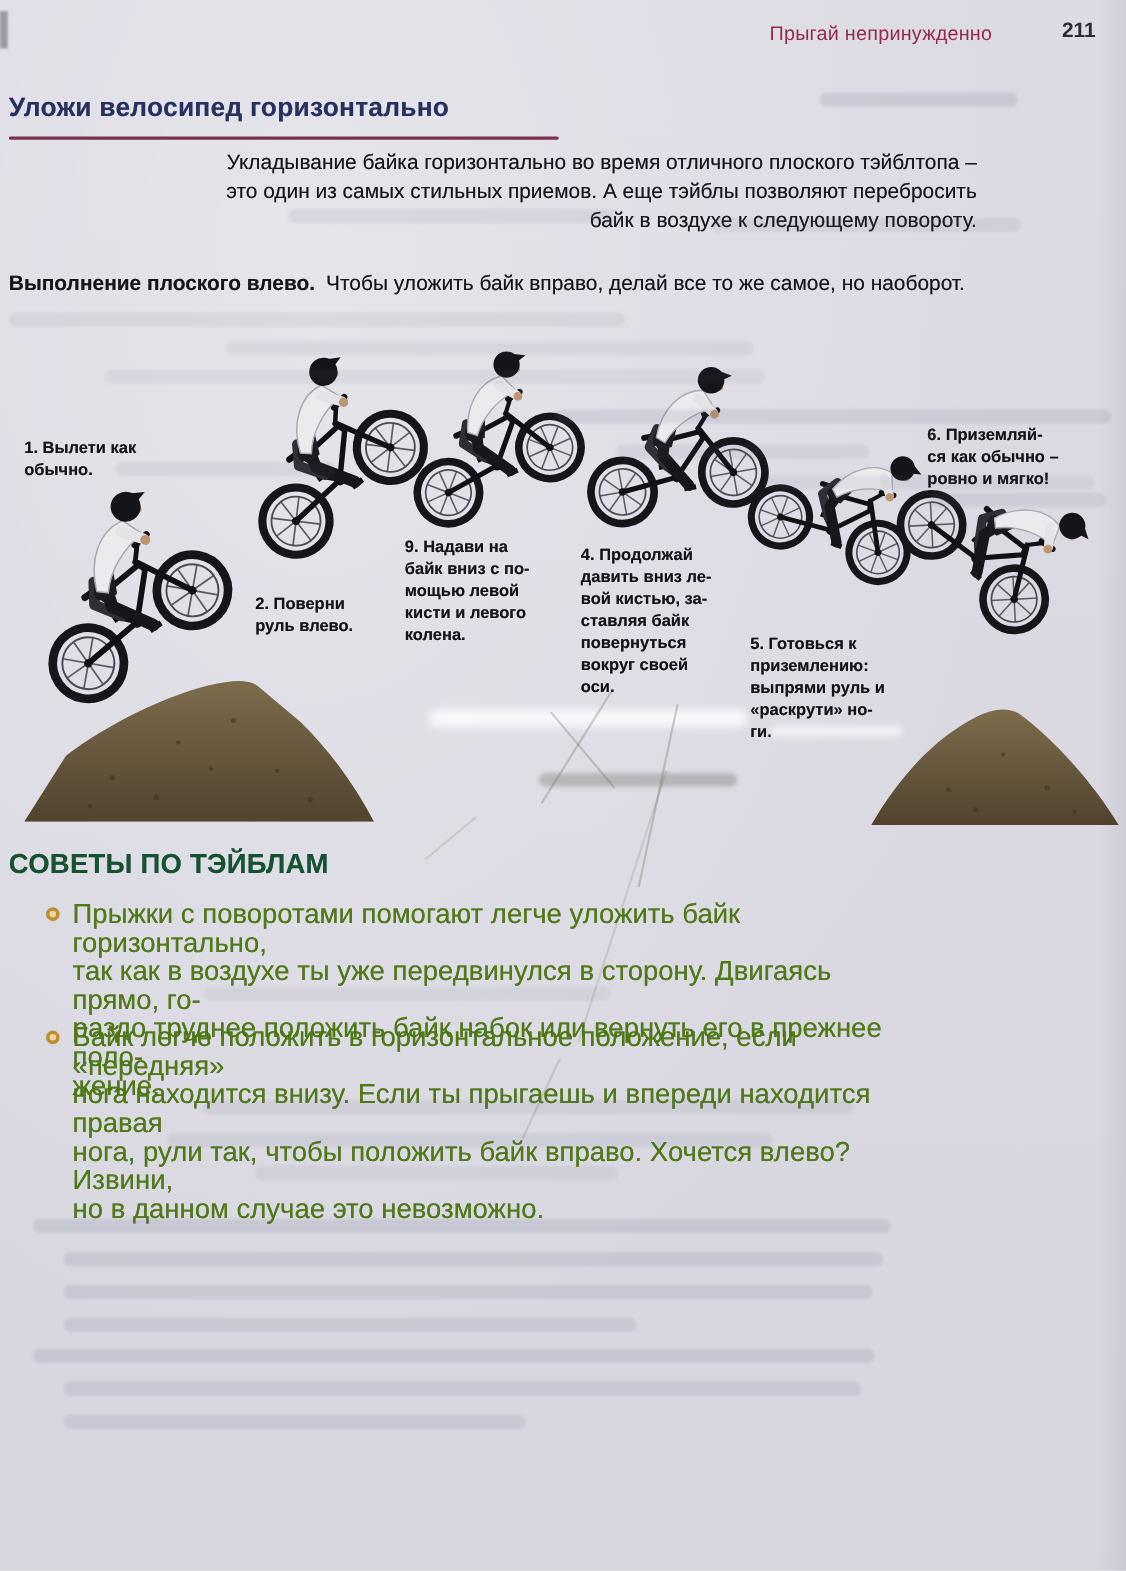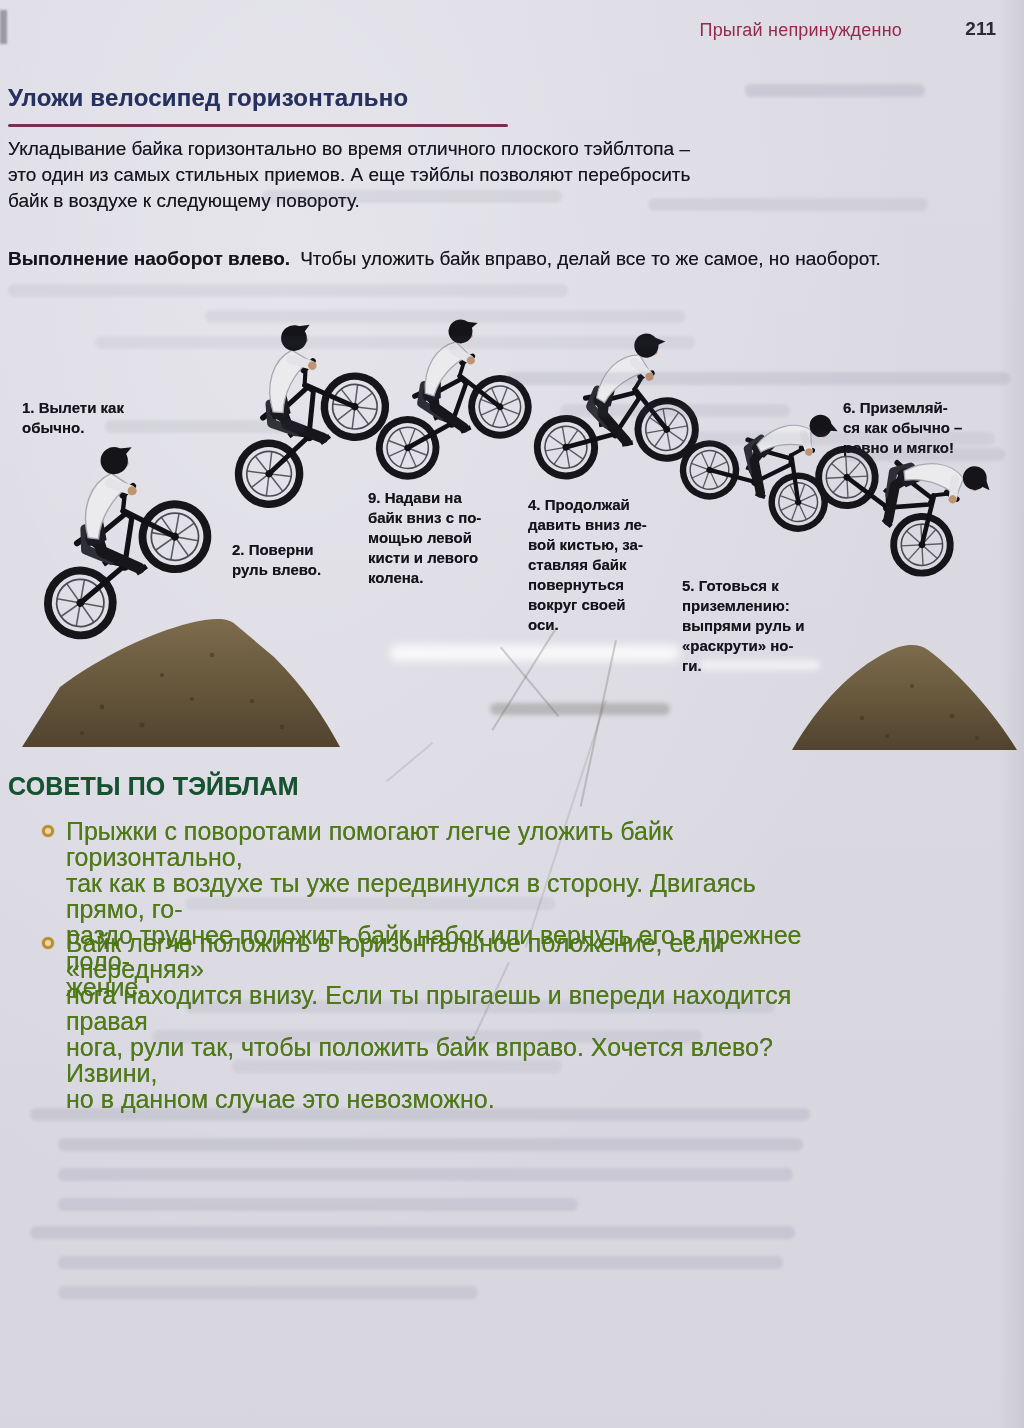"Укладывание байка горизонтально во время" .intro { text-align: none -> right }
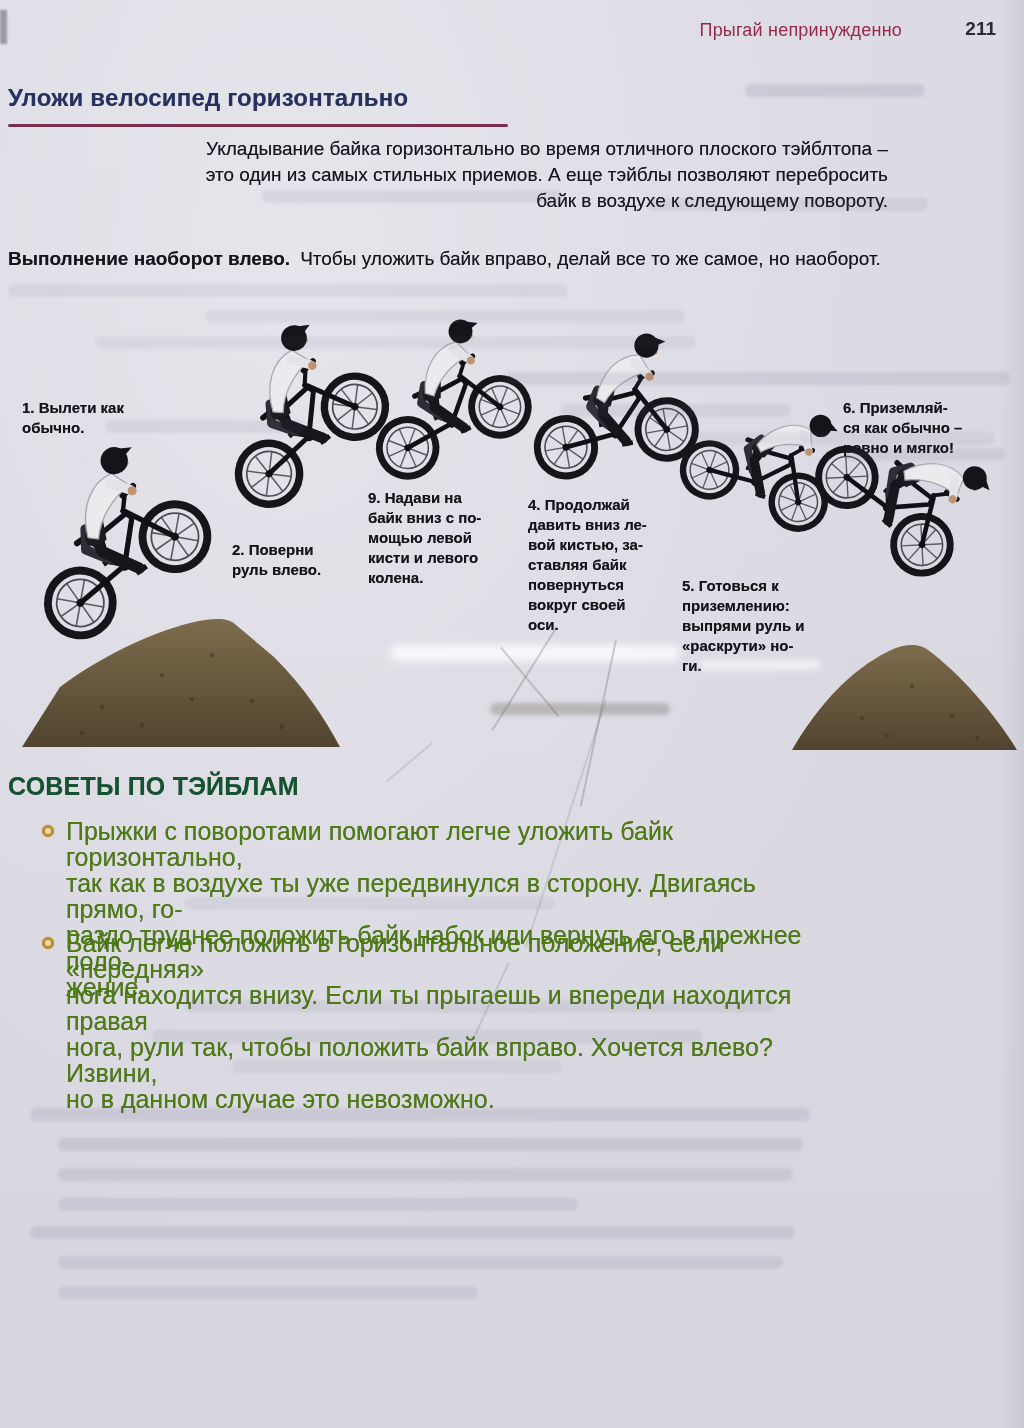"Выполнение наоборот влево." b { text: наоборот -> плоского }
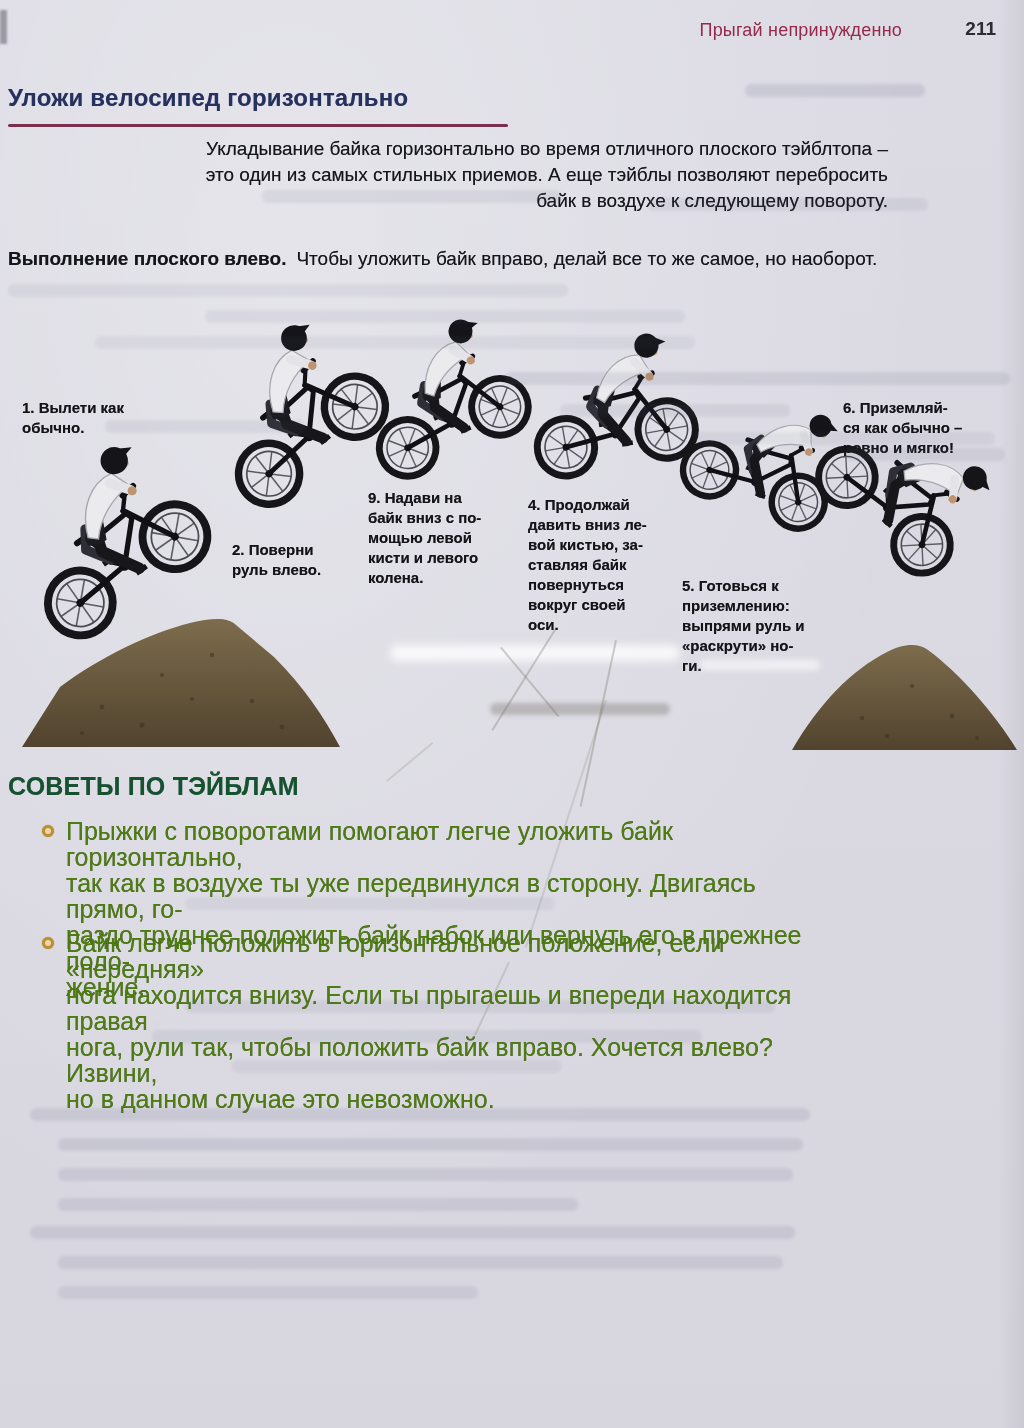"6. Приземляй-" div.abs { top: 398px -> 386px }
